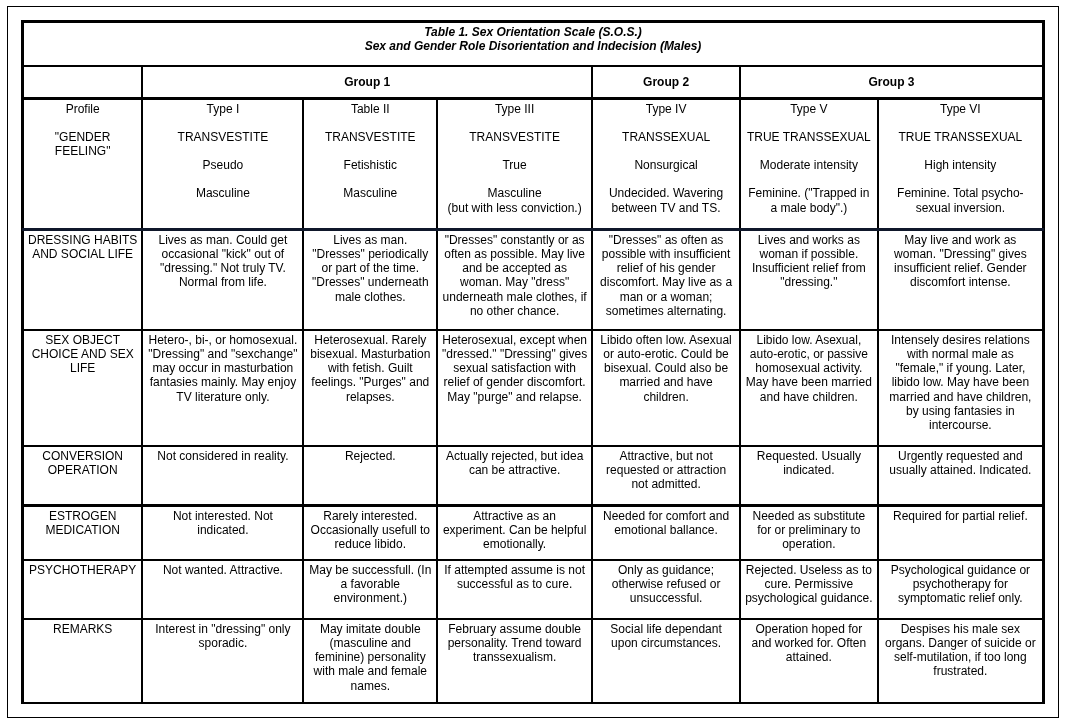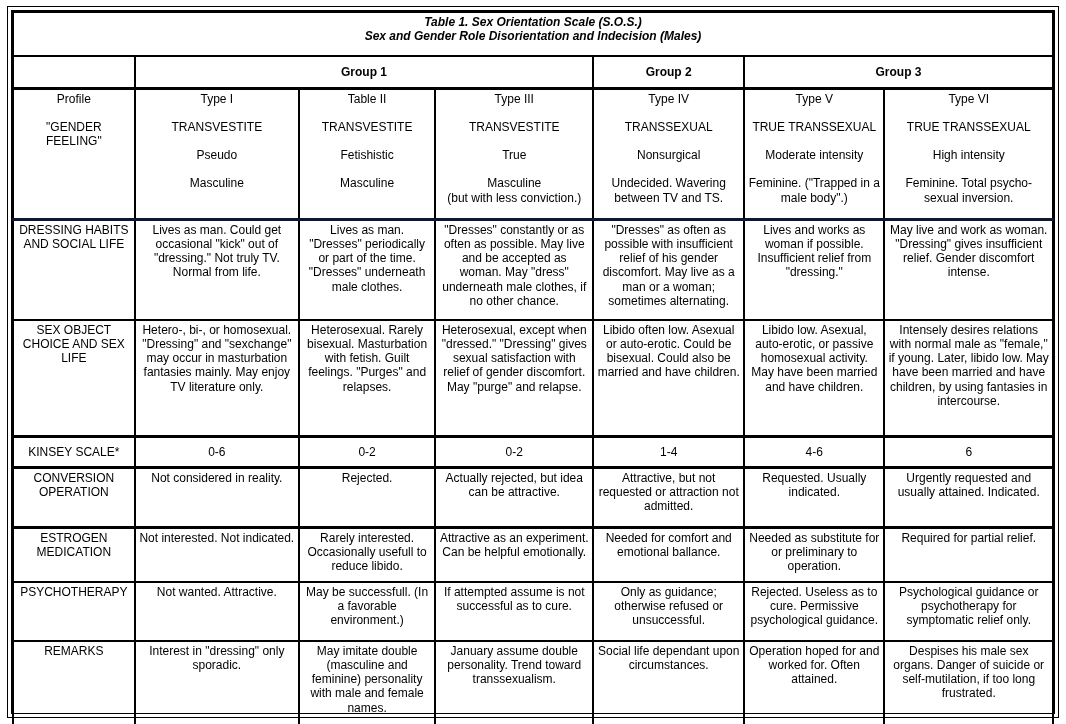"Table 1. Sex Orientation Scale" .frame { padding: 3px -> 13px }
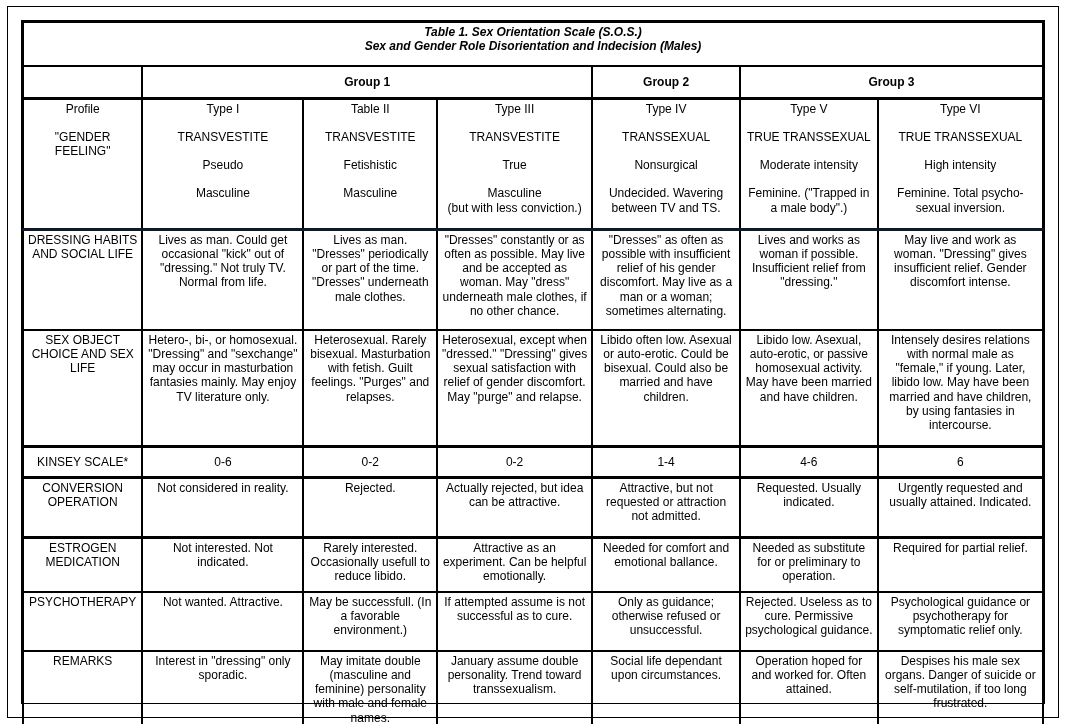"KINSEY SCALE*" tr.r-kinsey { html: <tr> <td>KINSEY SCALE*</td> <td>0-6</td> <td>0-2</td> <td>0-2</td> <td>1-4</td> <td>4-6</td> <td>6</td> </tr> -> none }
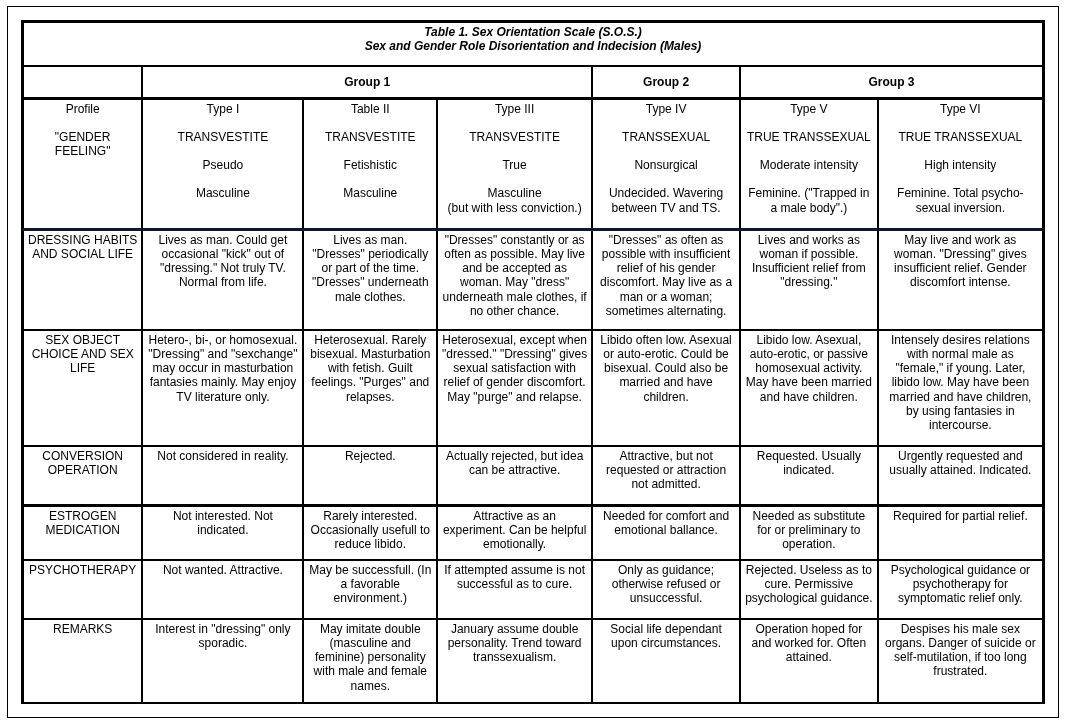"January assume double personality. Trend" td.col-t3 { text: January -> February }
